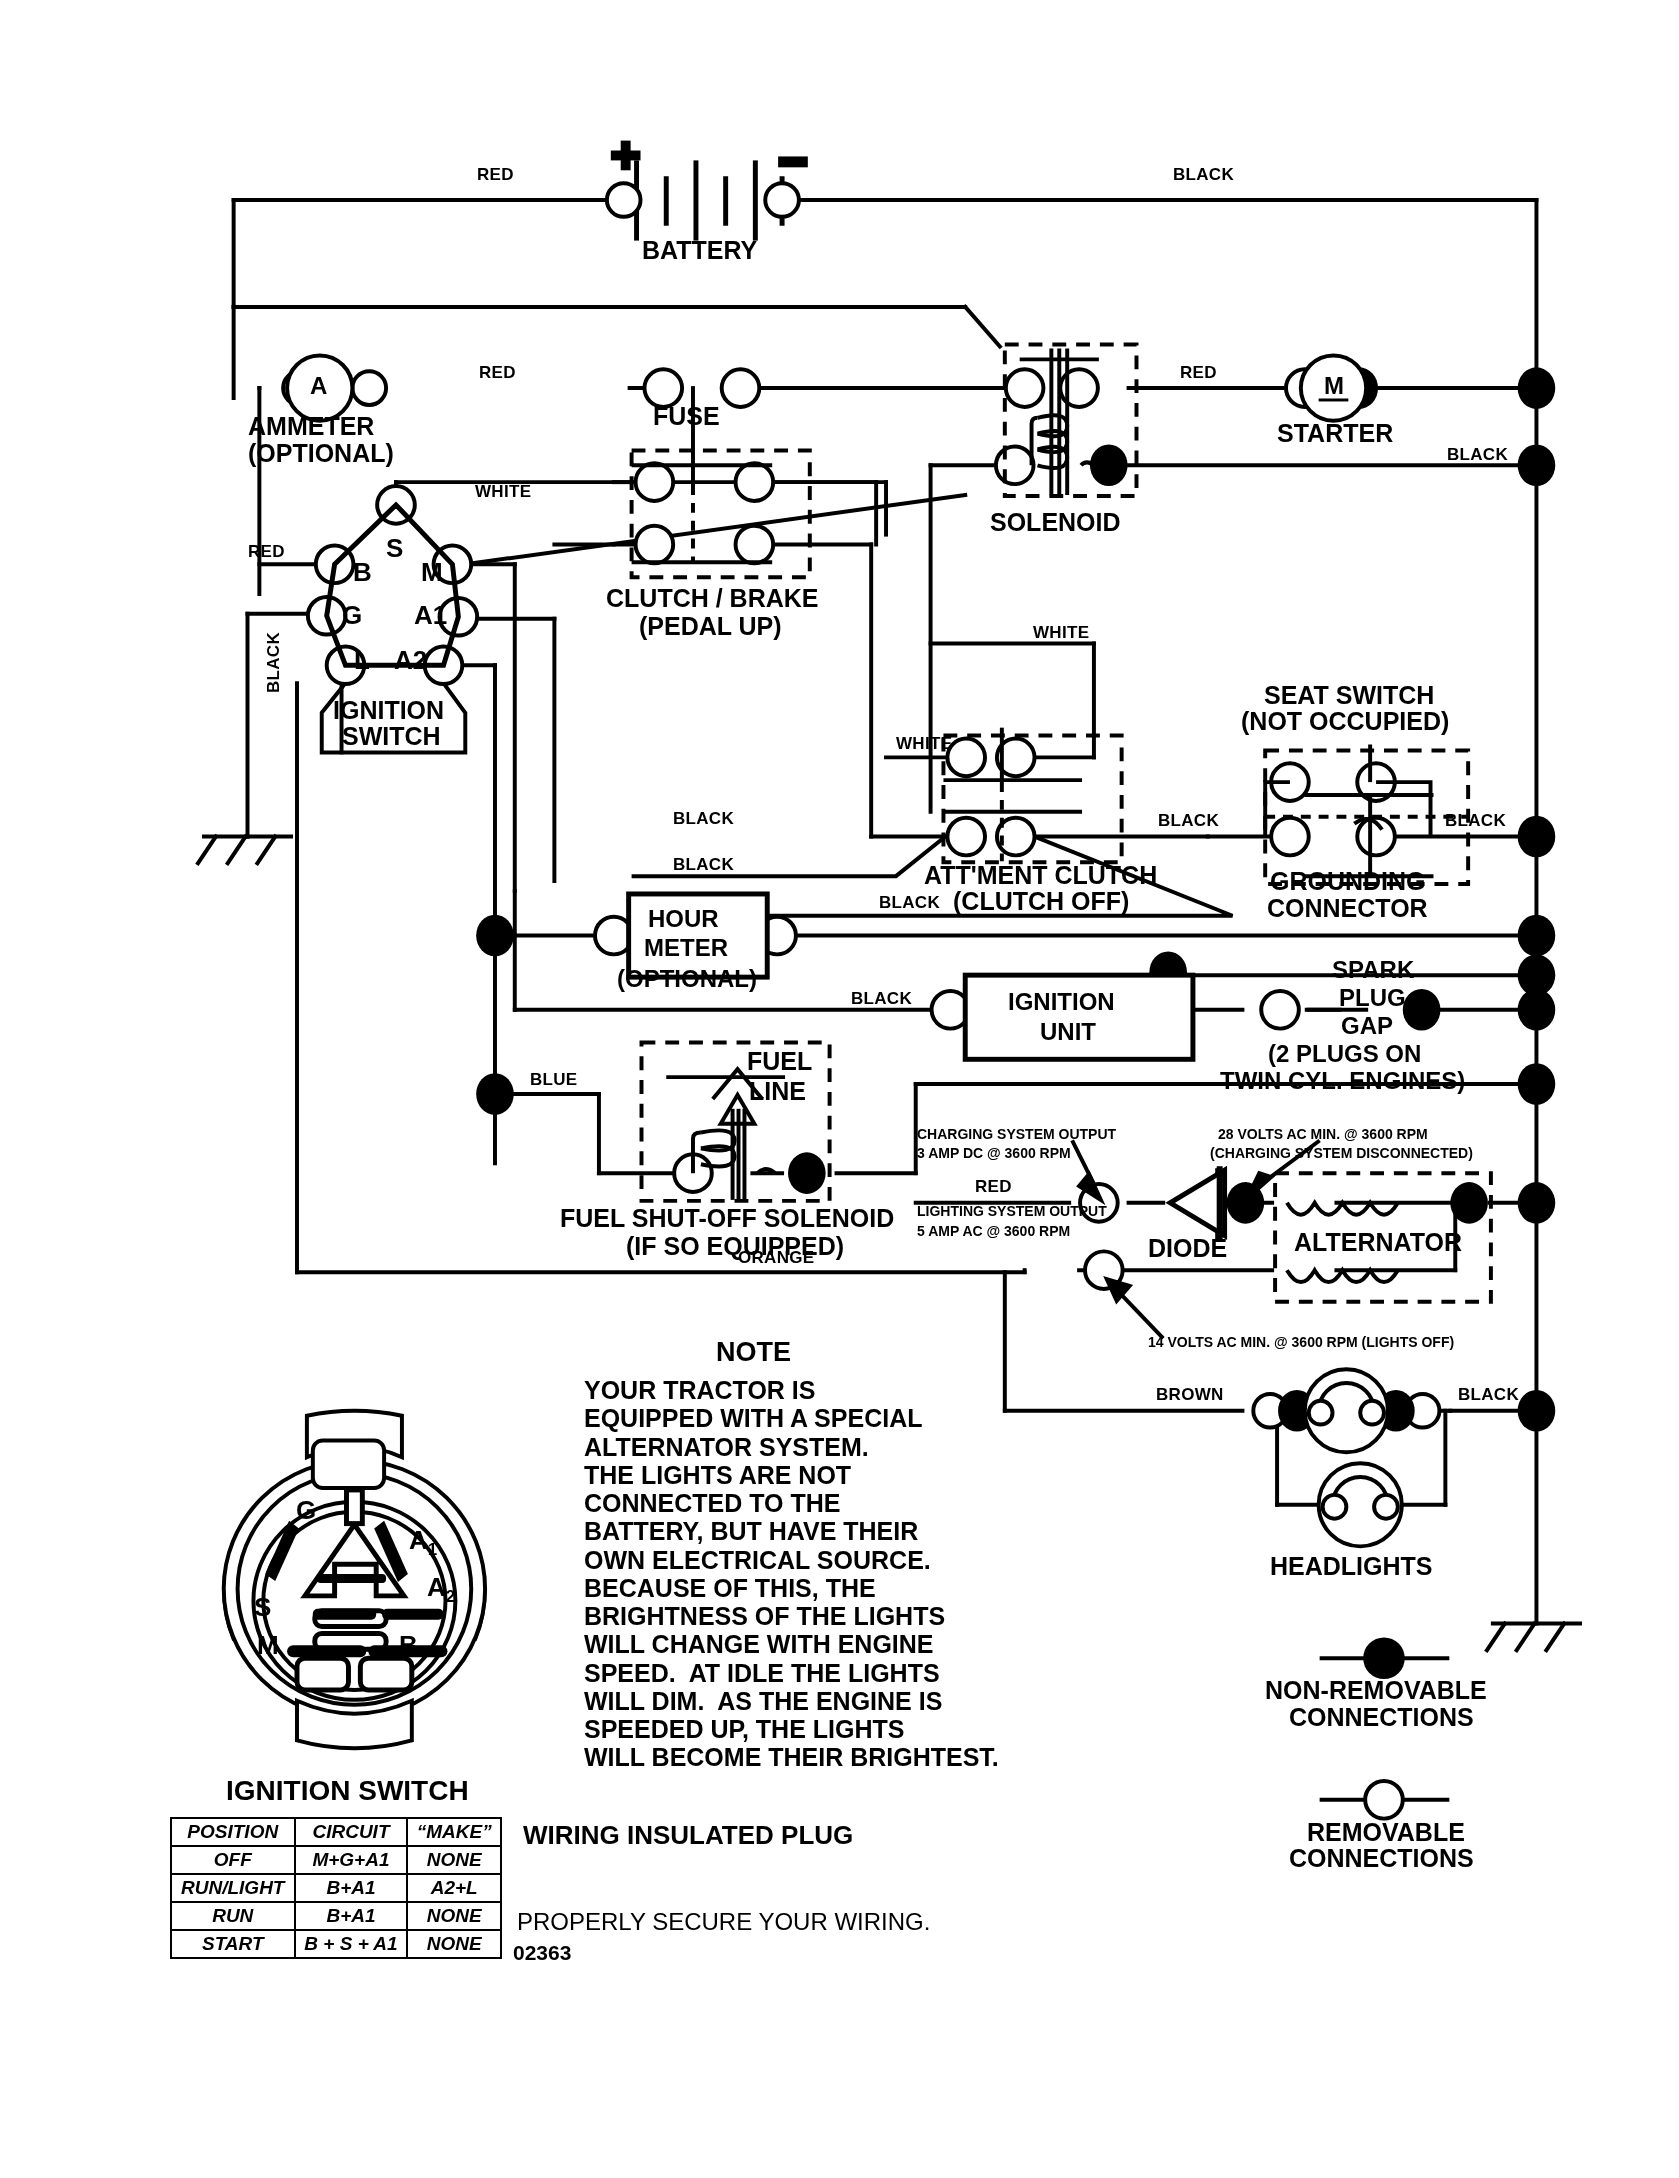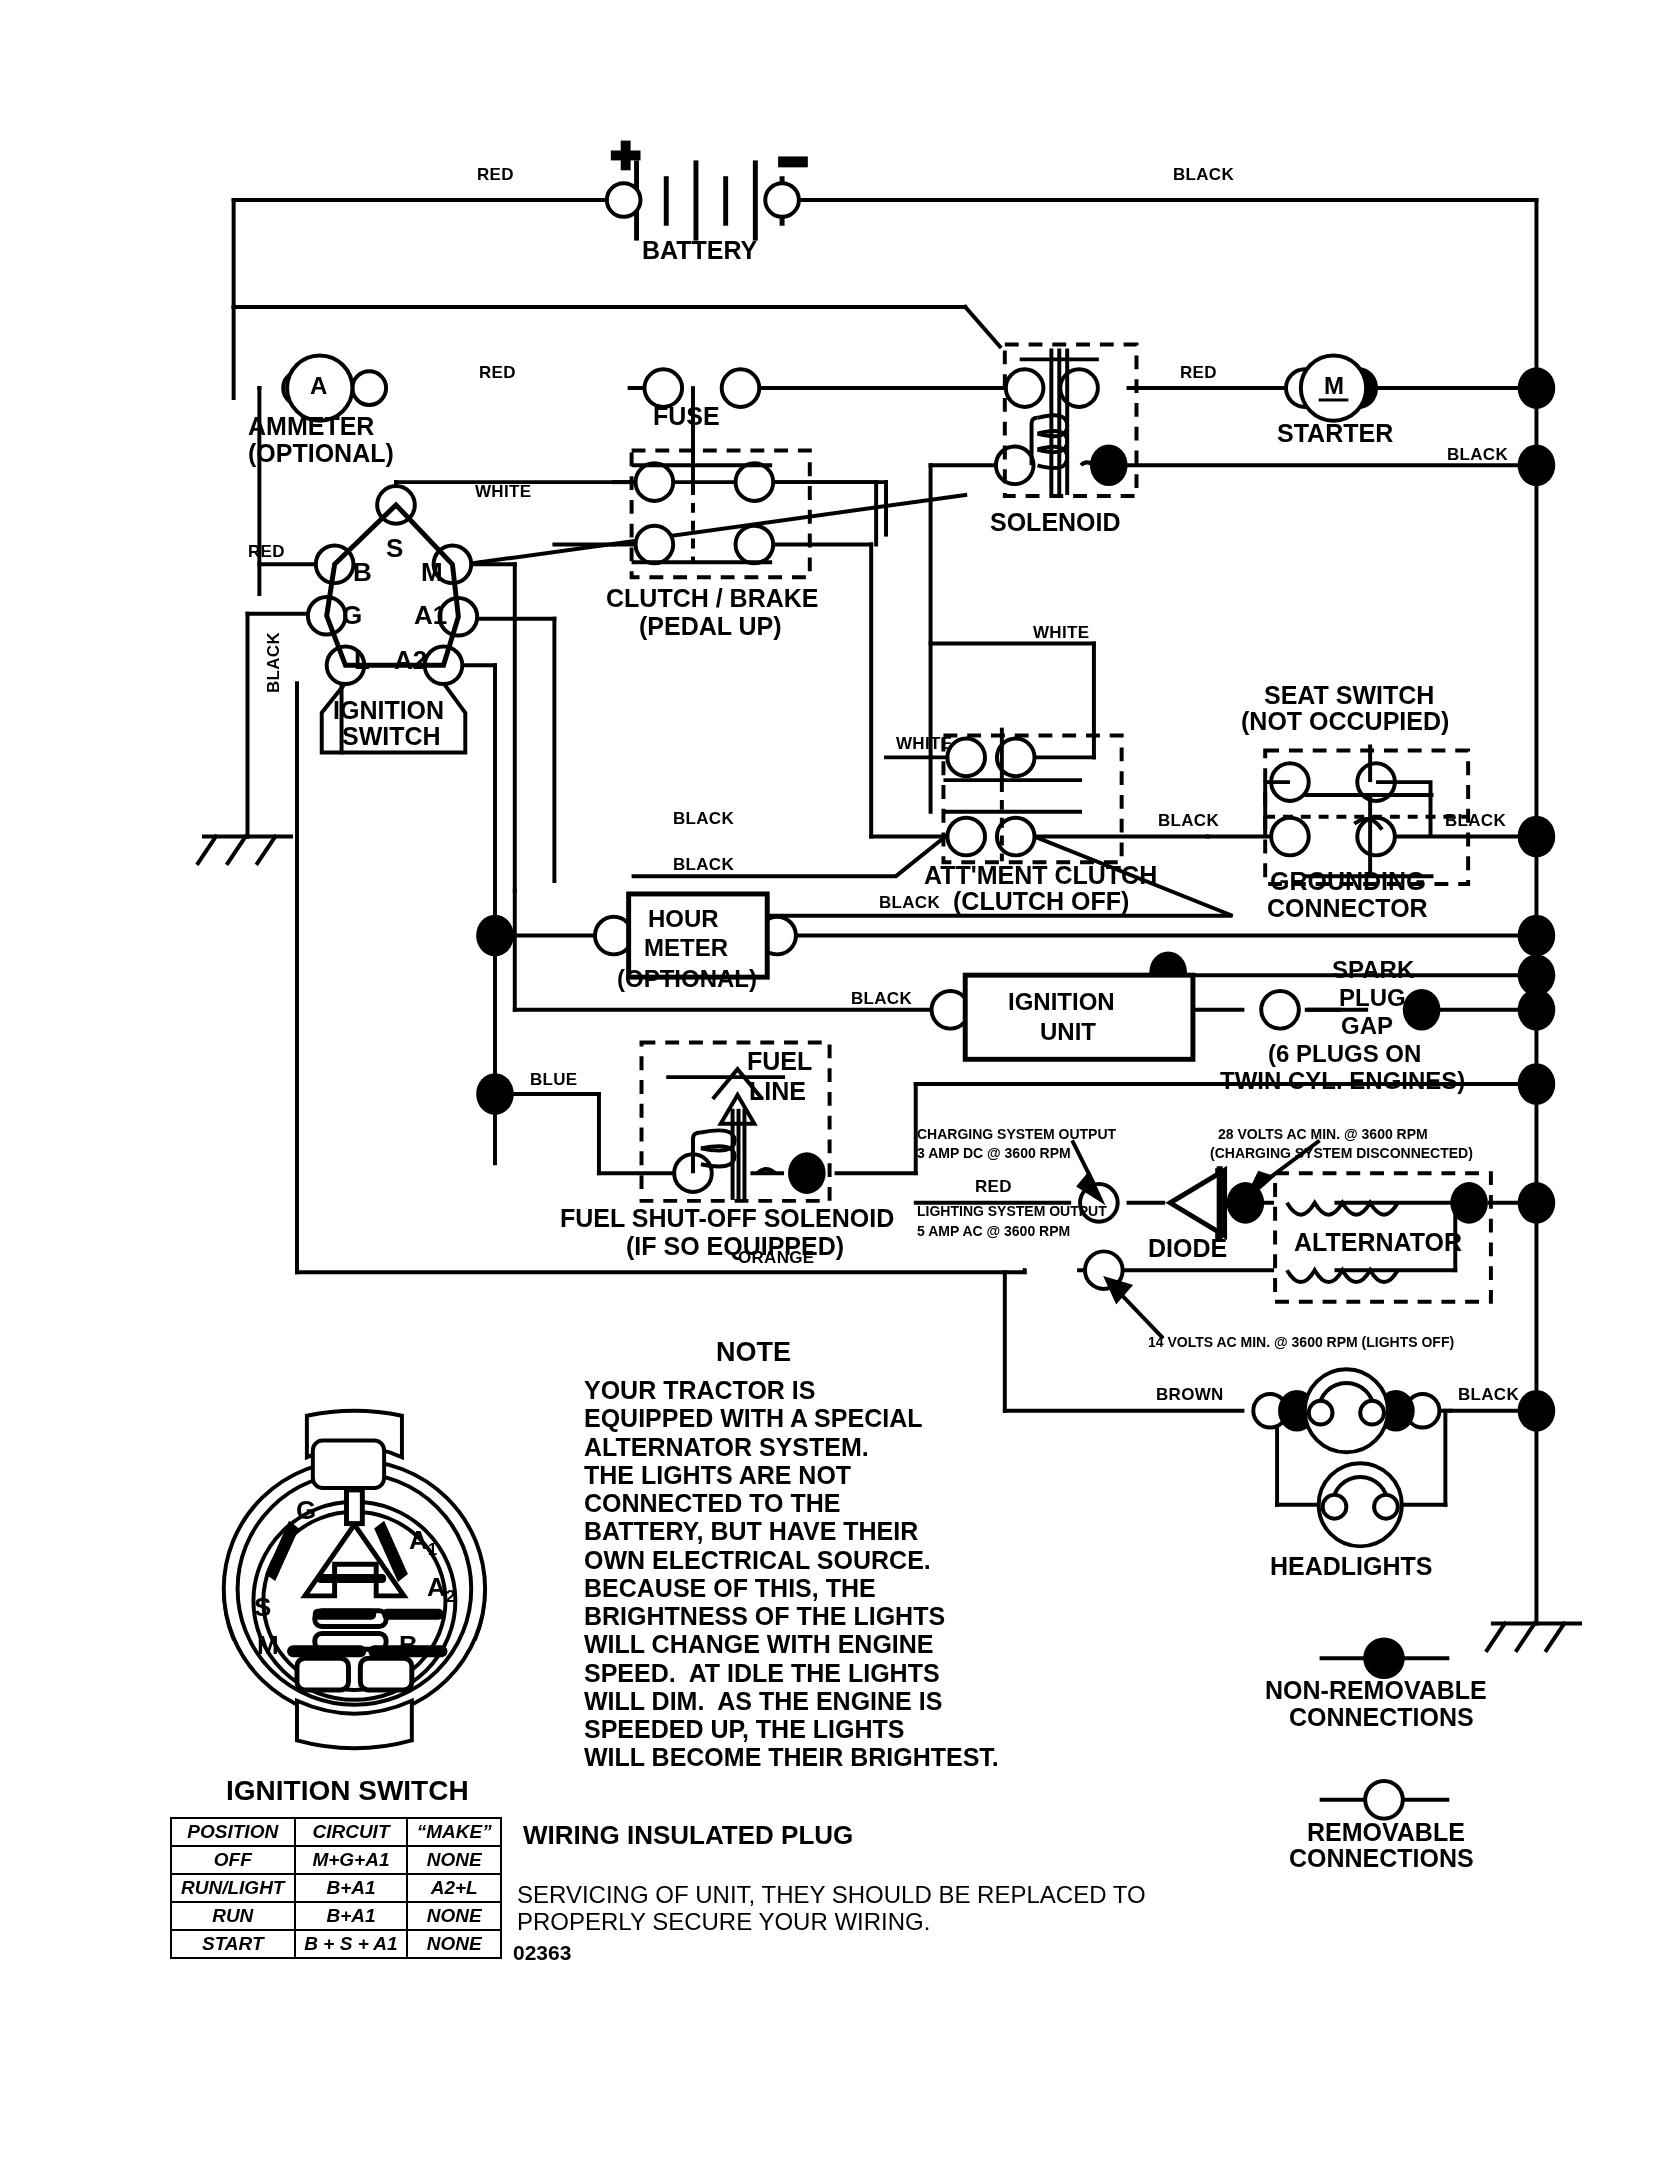"(6 PLUGS ON" div.lbl { text: 6 -> 2 }
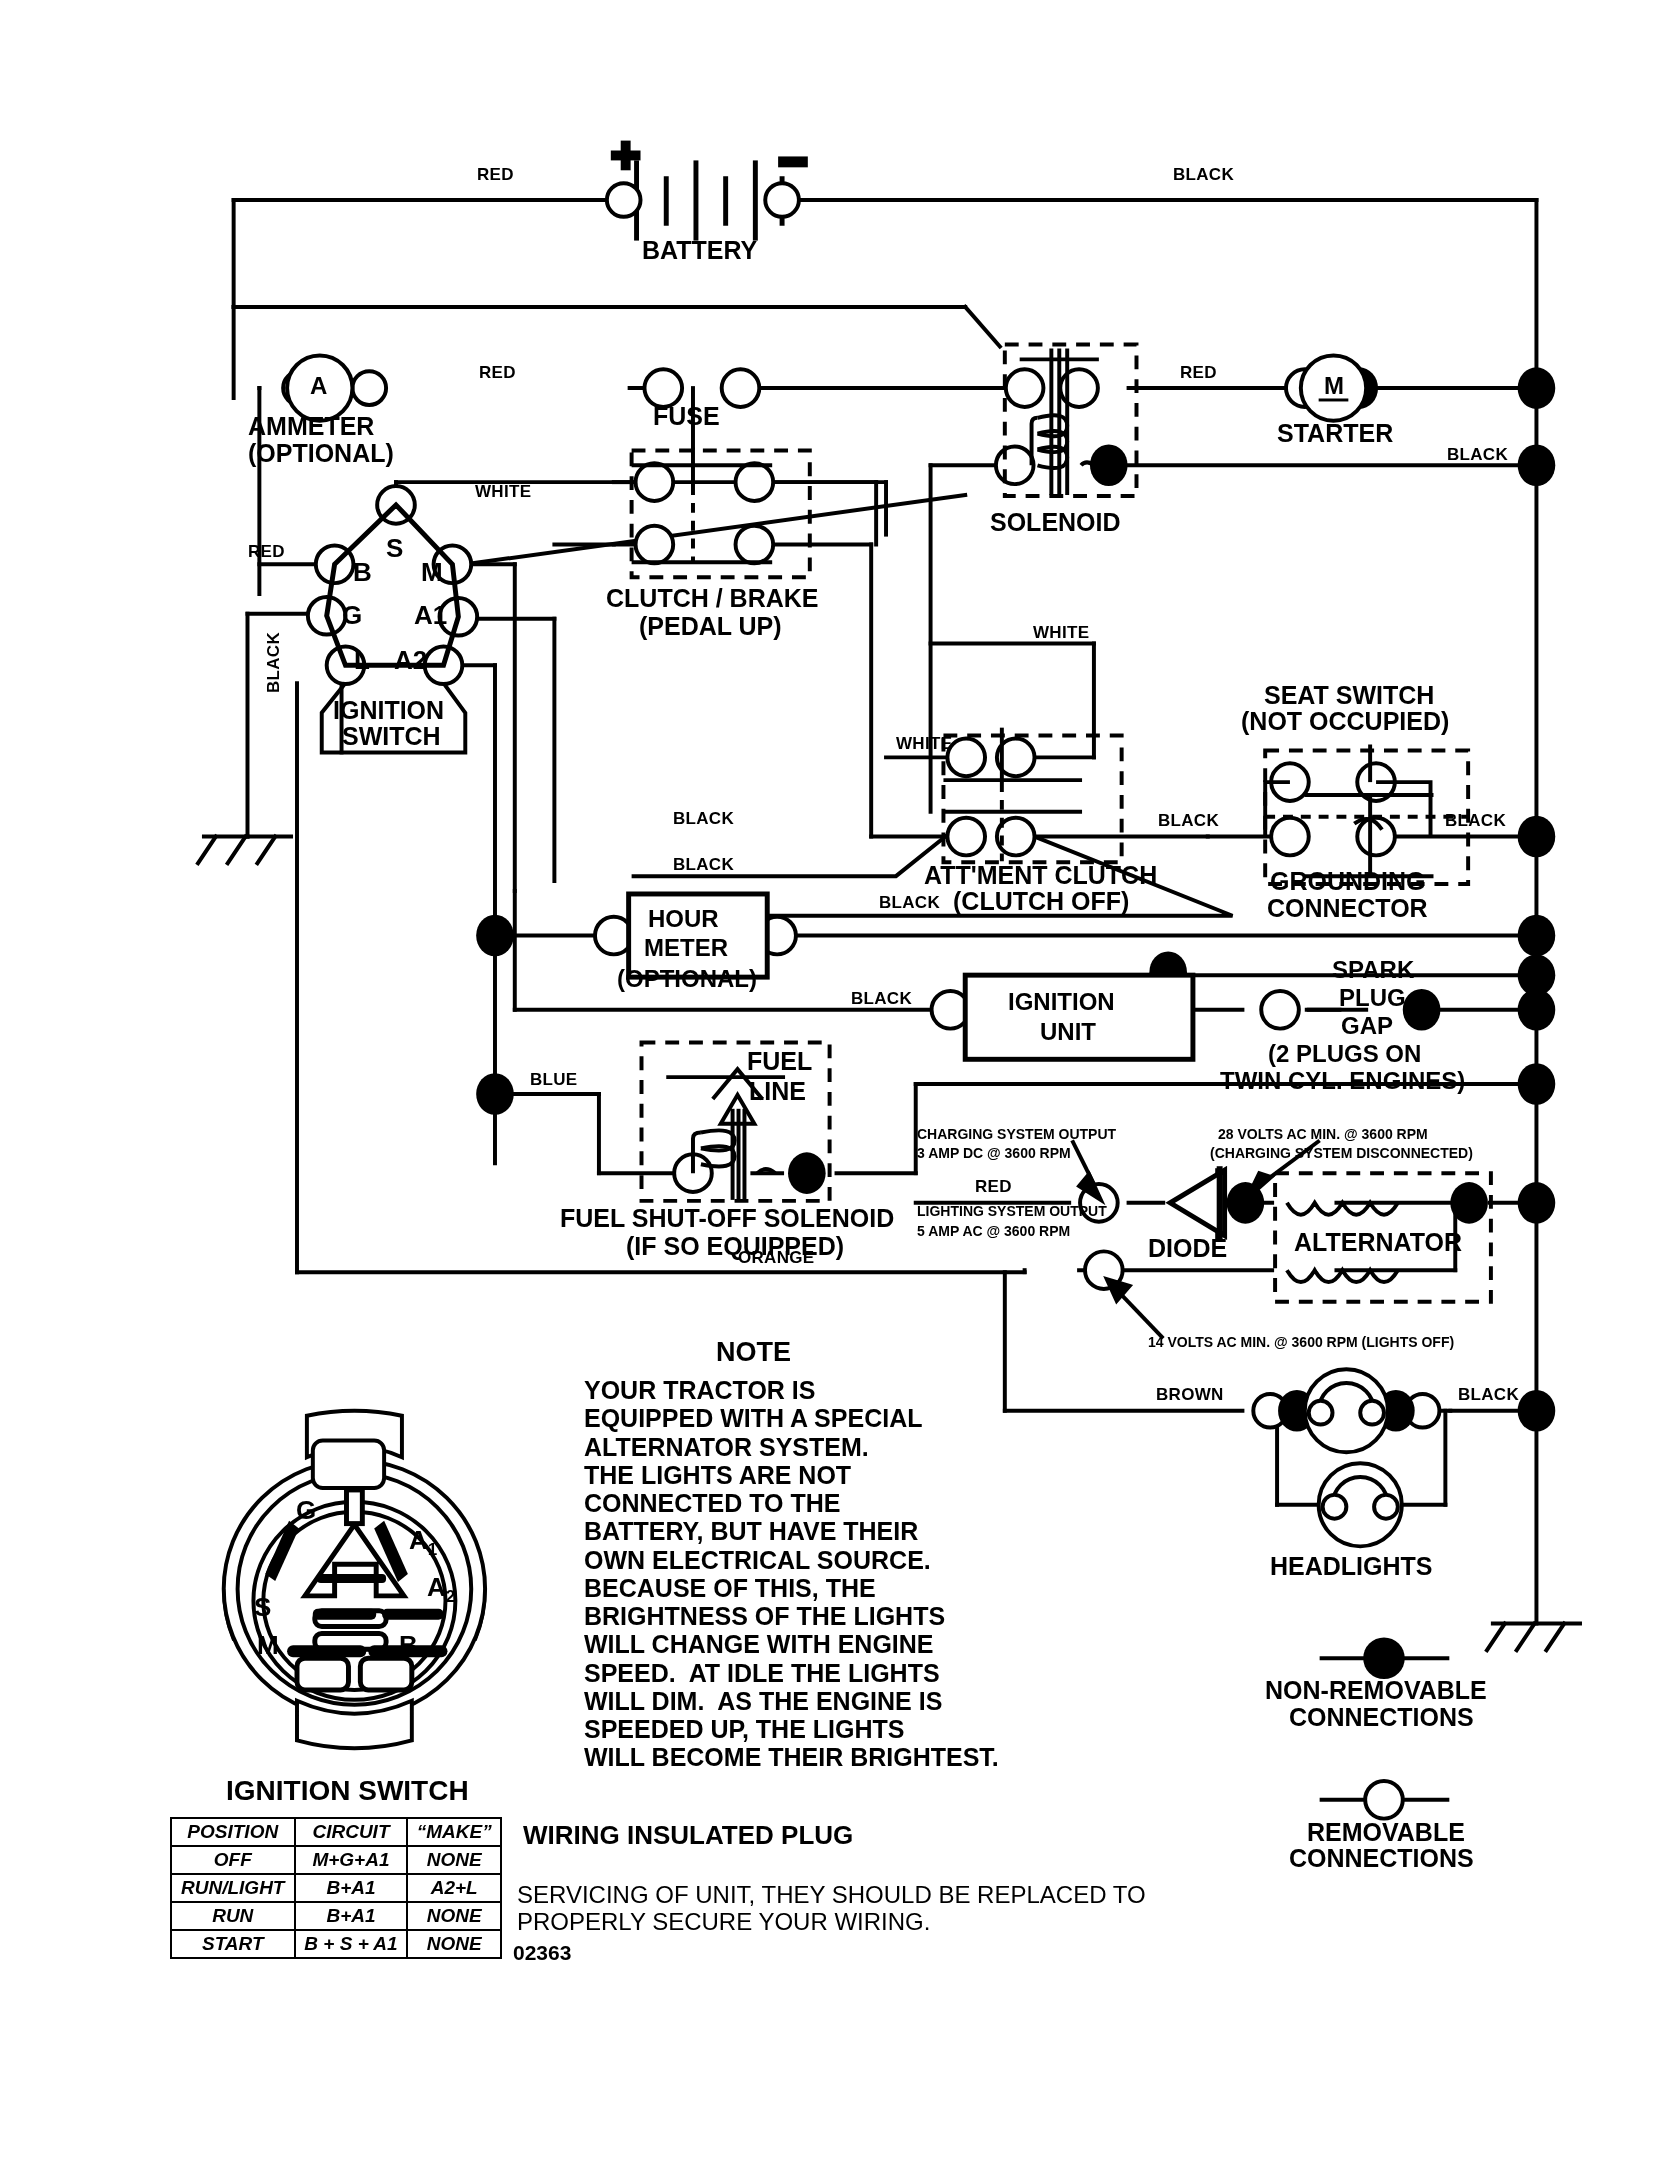"SERVICING OF UNIT, THEY SHOULD" div.lbl { html: <div>SERVICING OF UNIT, THEY SHOULD BE REPLACED TO</div> -> none }
